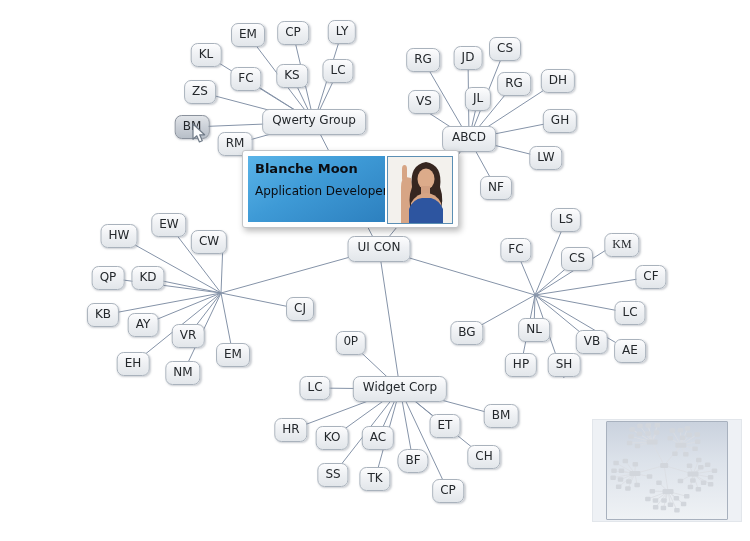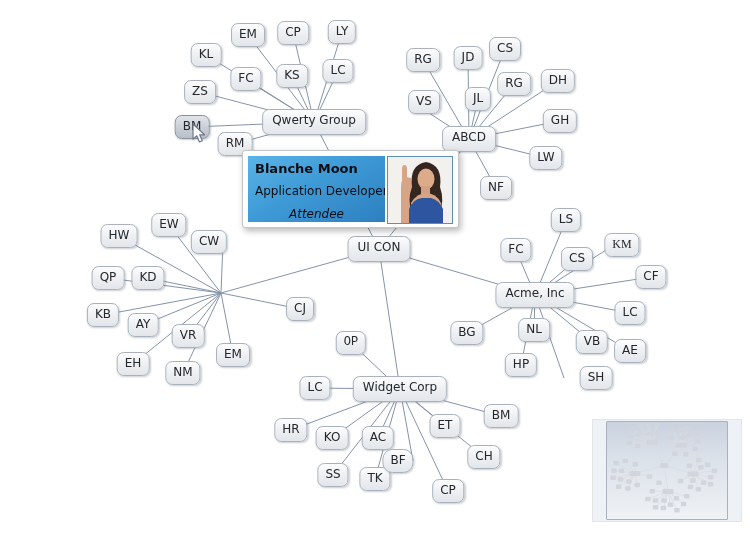"Attendee" div.tooltip-role { html: <div>Attendee</div> -> none }
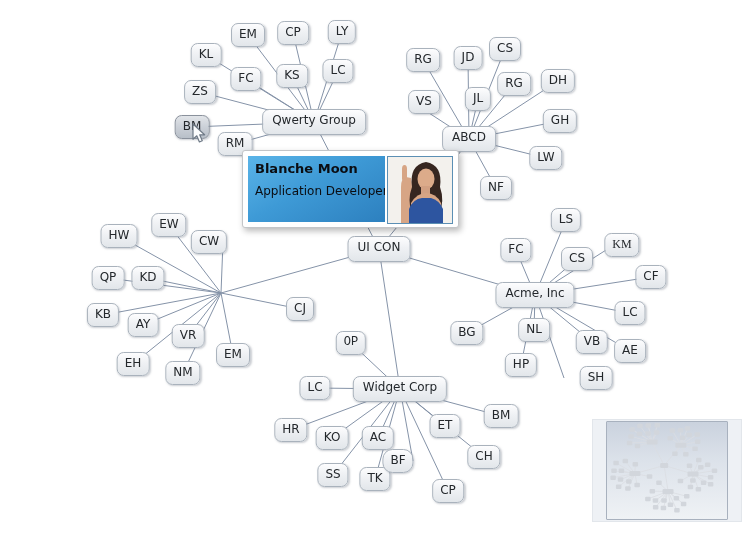"Acme, Inc" div.gnode { html: <div>Acme, Inc</div> -> none }
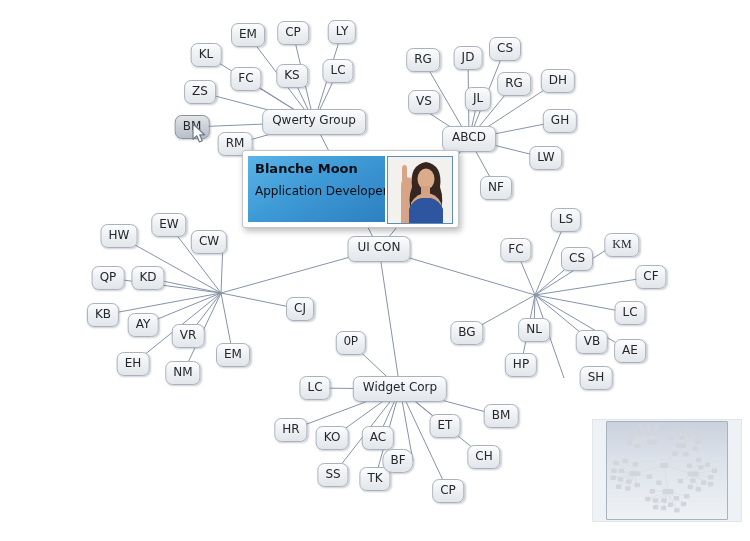"SH" div.gnode { margin-left: 32px -> none; top: 378px -> 365px }
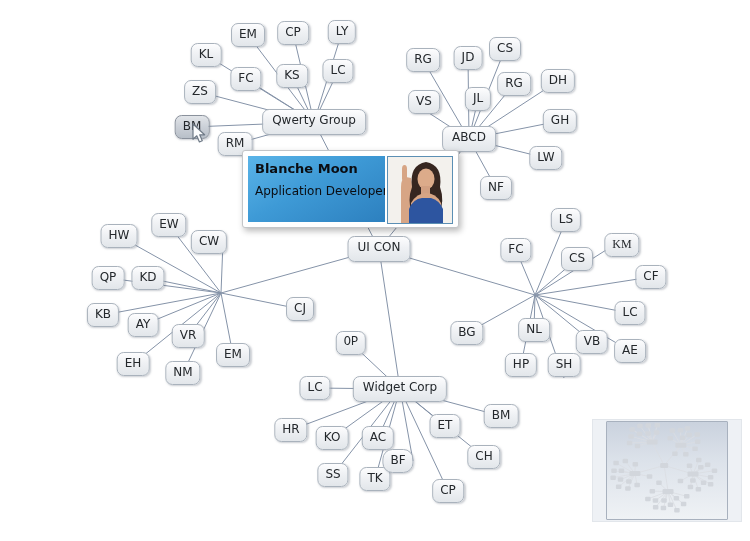"BF" div.gnode { left: 398px -> 413px }
